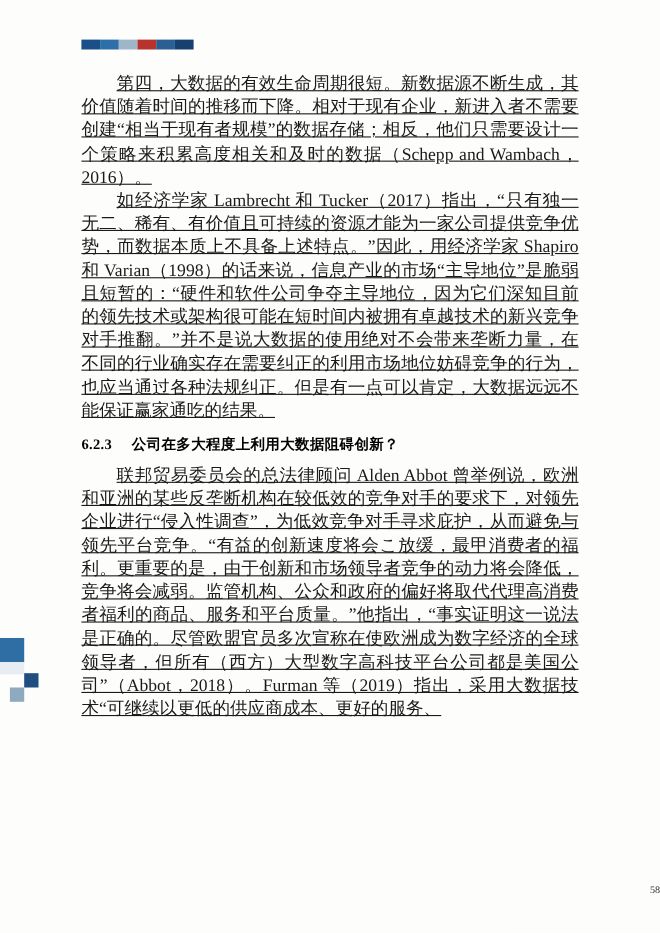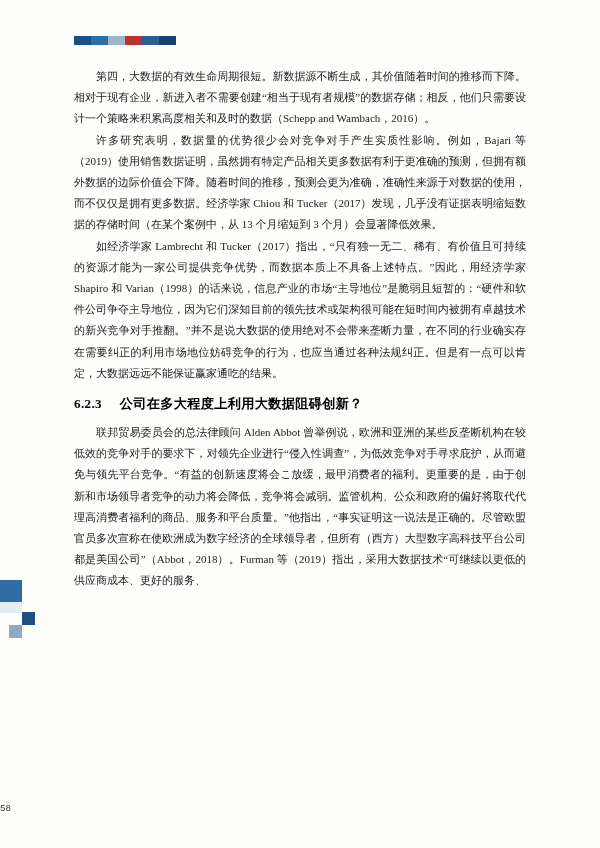"第四，大数据的有效生命周期很短。新数据源不断生成，其价值随着时间的推移而下降。相" p.body-text { font-size: 11px -> 16px; text-decoration: none -> underline }
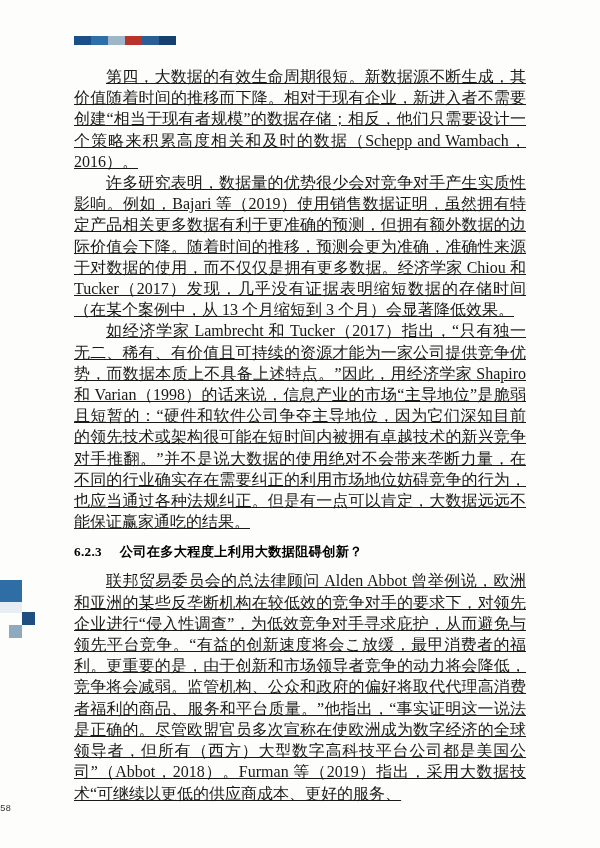"许多研究表明，数据量的优势很少会对竞争对手产生实质性影响。例如，Bajari" p.body-text { html: <p>许多研究表明，数据量的优势很少会对竞争对手产生实质性影响。例如，Bajari 等（2019）使用销售数据证明，虽然拥有特定产品相关更多数据有利于更准确的预测，但拥有额外数据的边际价值会下降。随着时间的推移，预测会更为准确，准确性来源于对数据的使用，而不仅仅是拥有更多数据。经济学家 Chiou 和 Tucker（2017）发现，几乎没有证据表明缩短数据的存储时间（在某个案例中，从 13 个月缩短到 3 个月）会显著降低效果。</p> -> none }
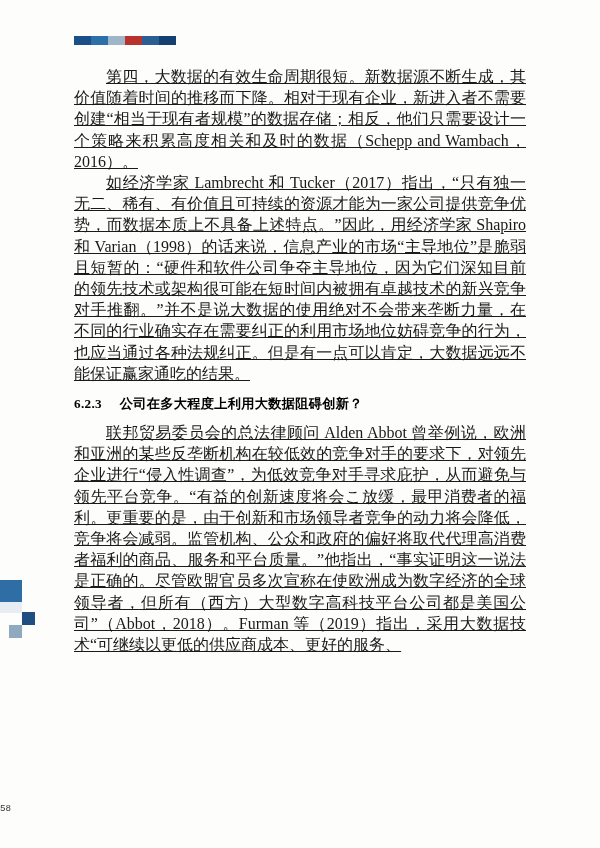"58" .page-number { font-family: Liberation Mono, monospace -> Liberation Serif, serif; text-align: left -> right }
